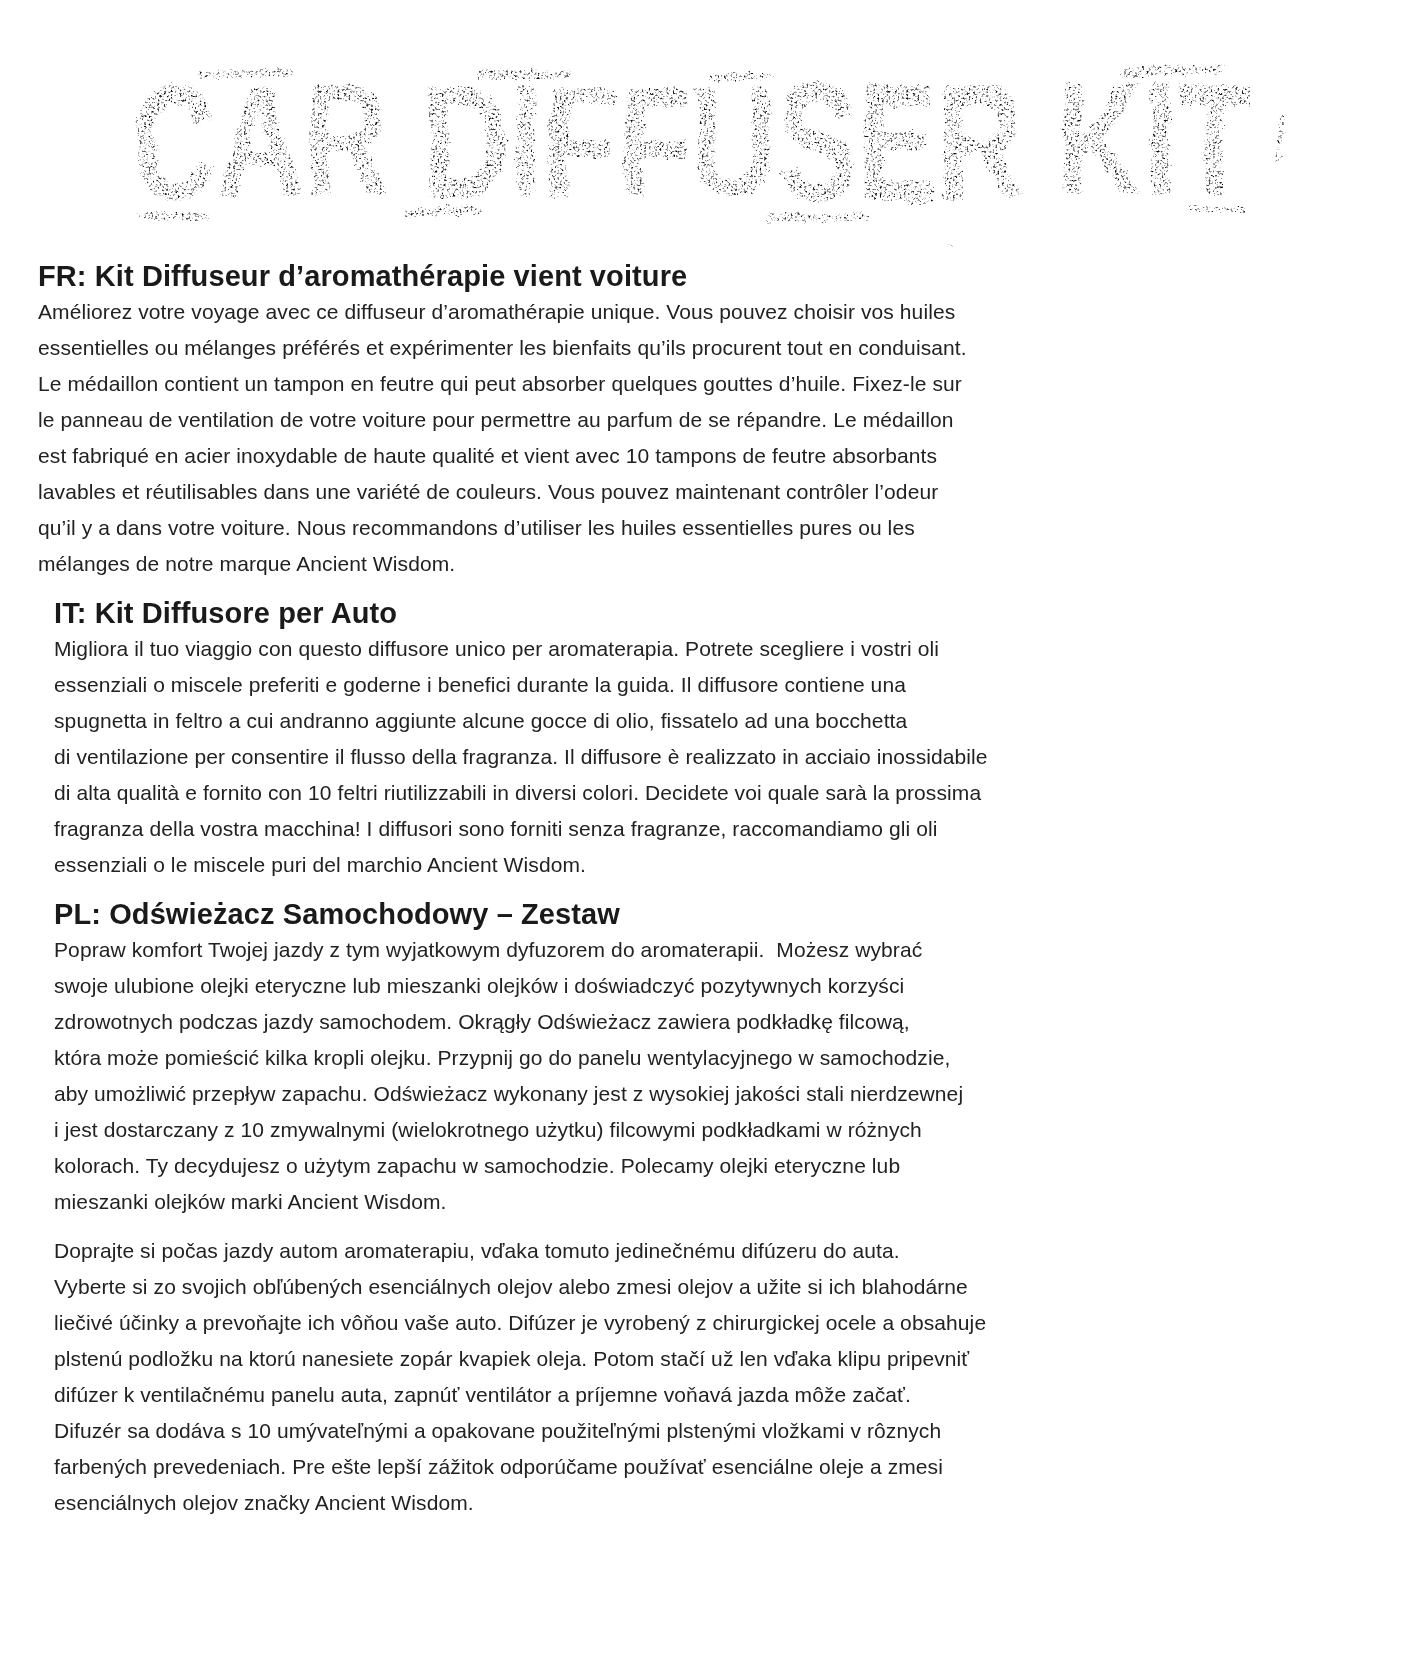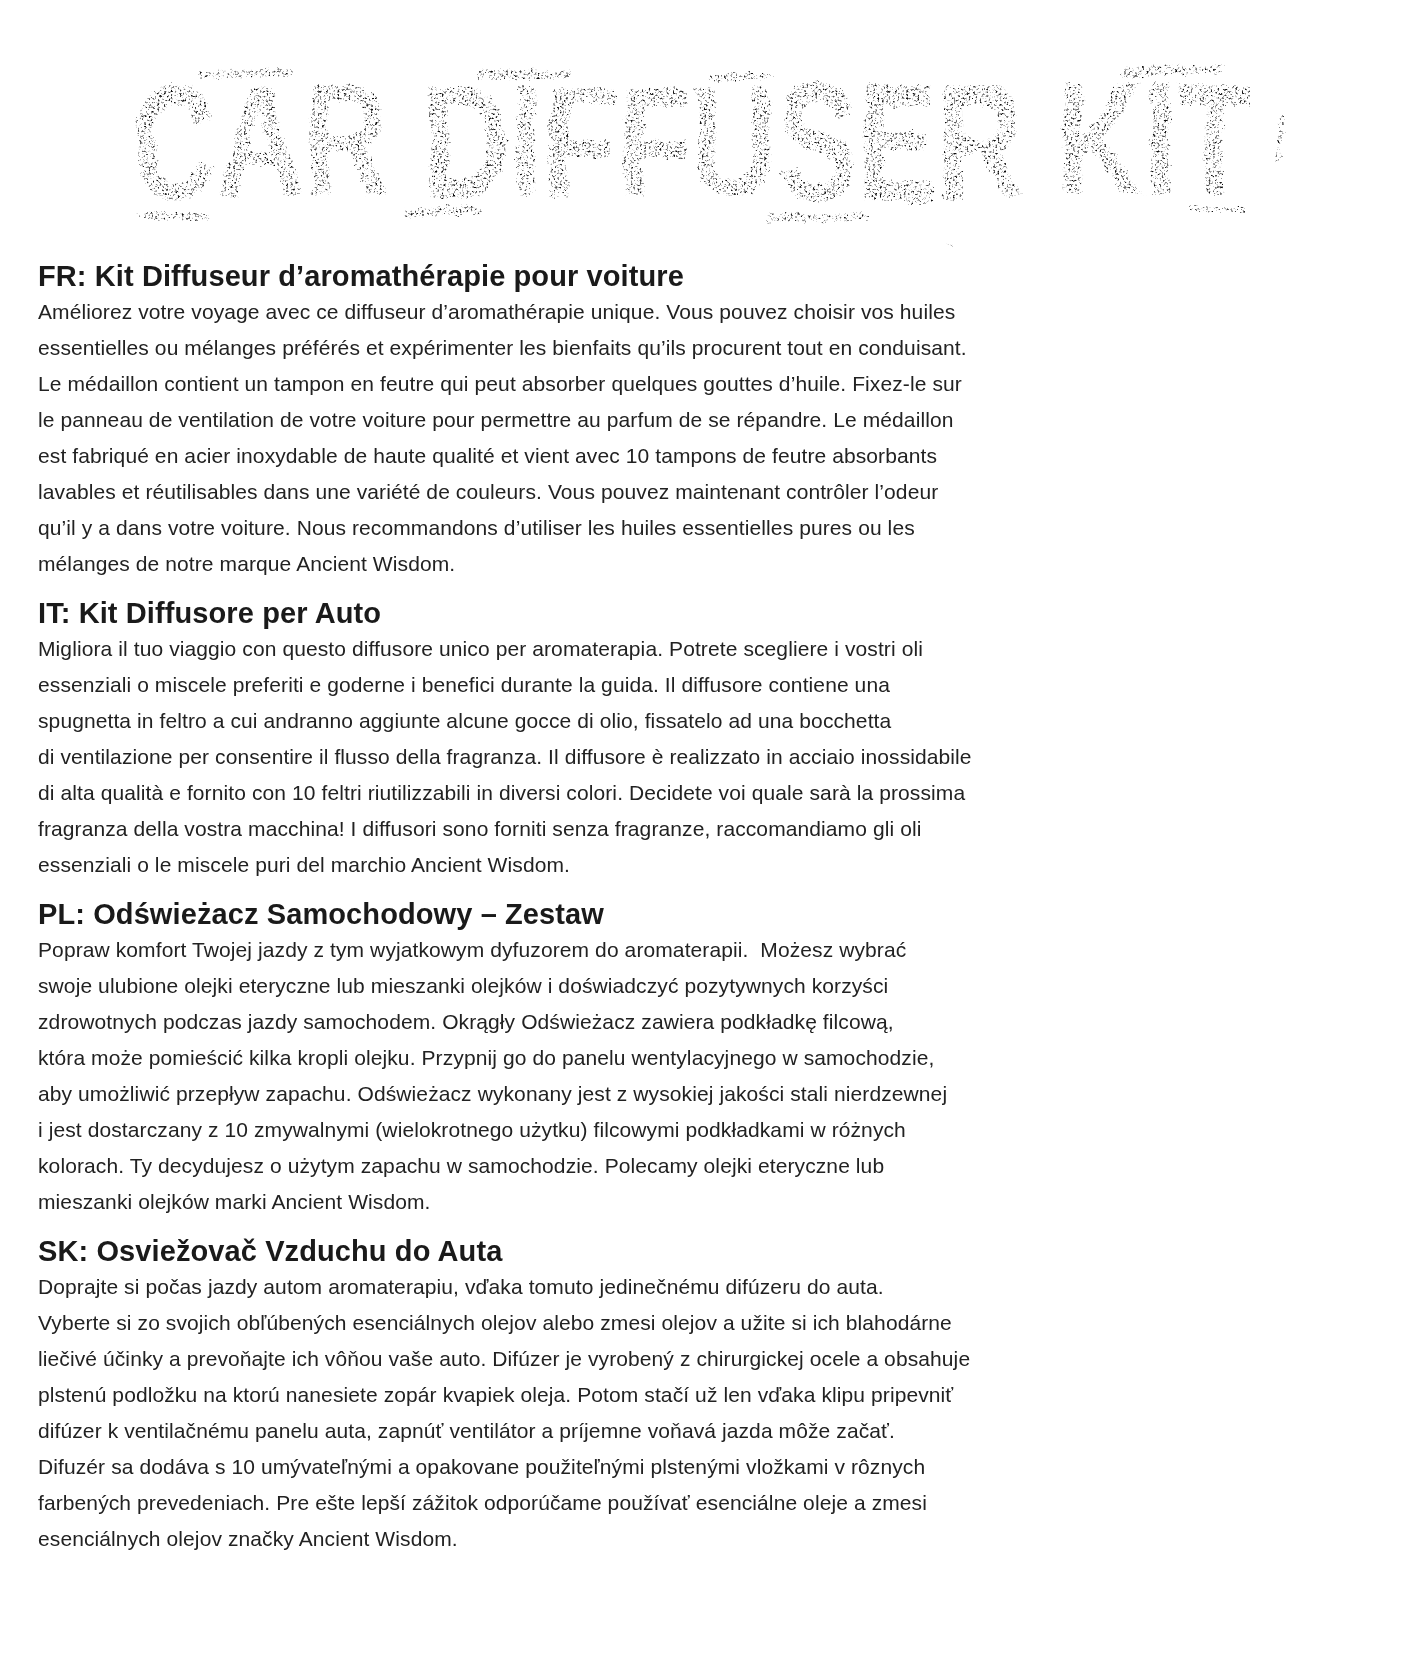"FR: Kit Diffuseur d’aromathérapie pour" h2 { text: pour -> vient }
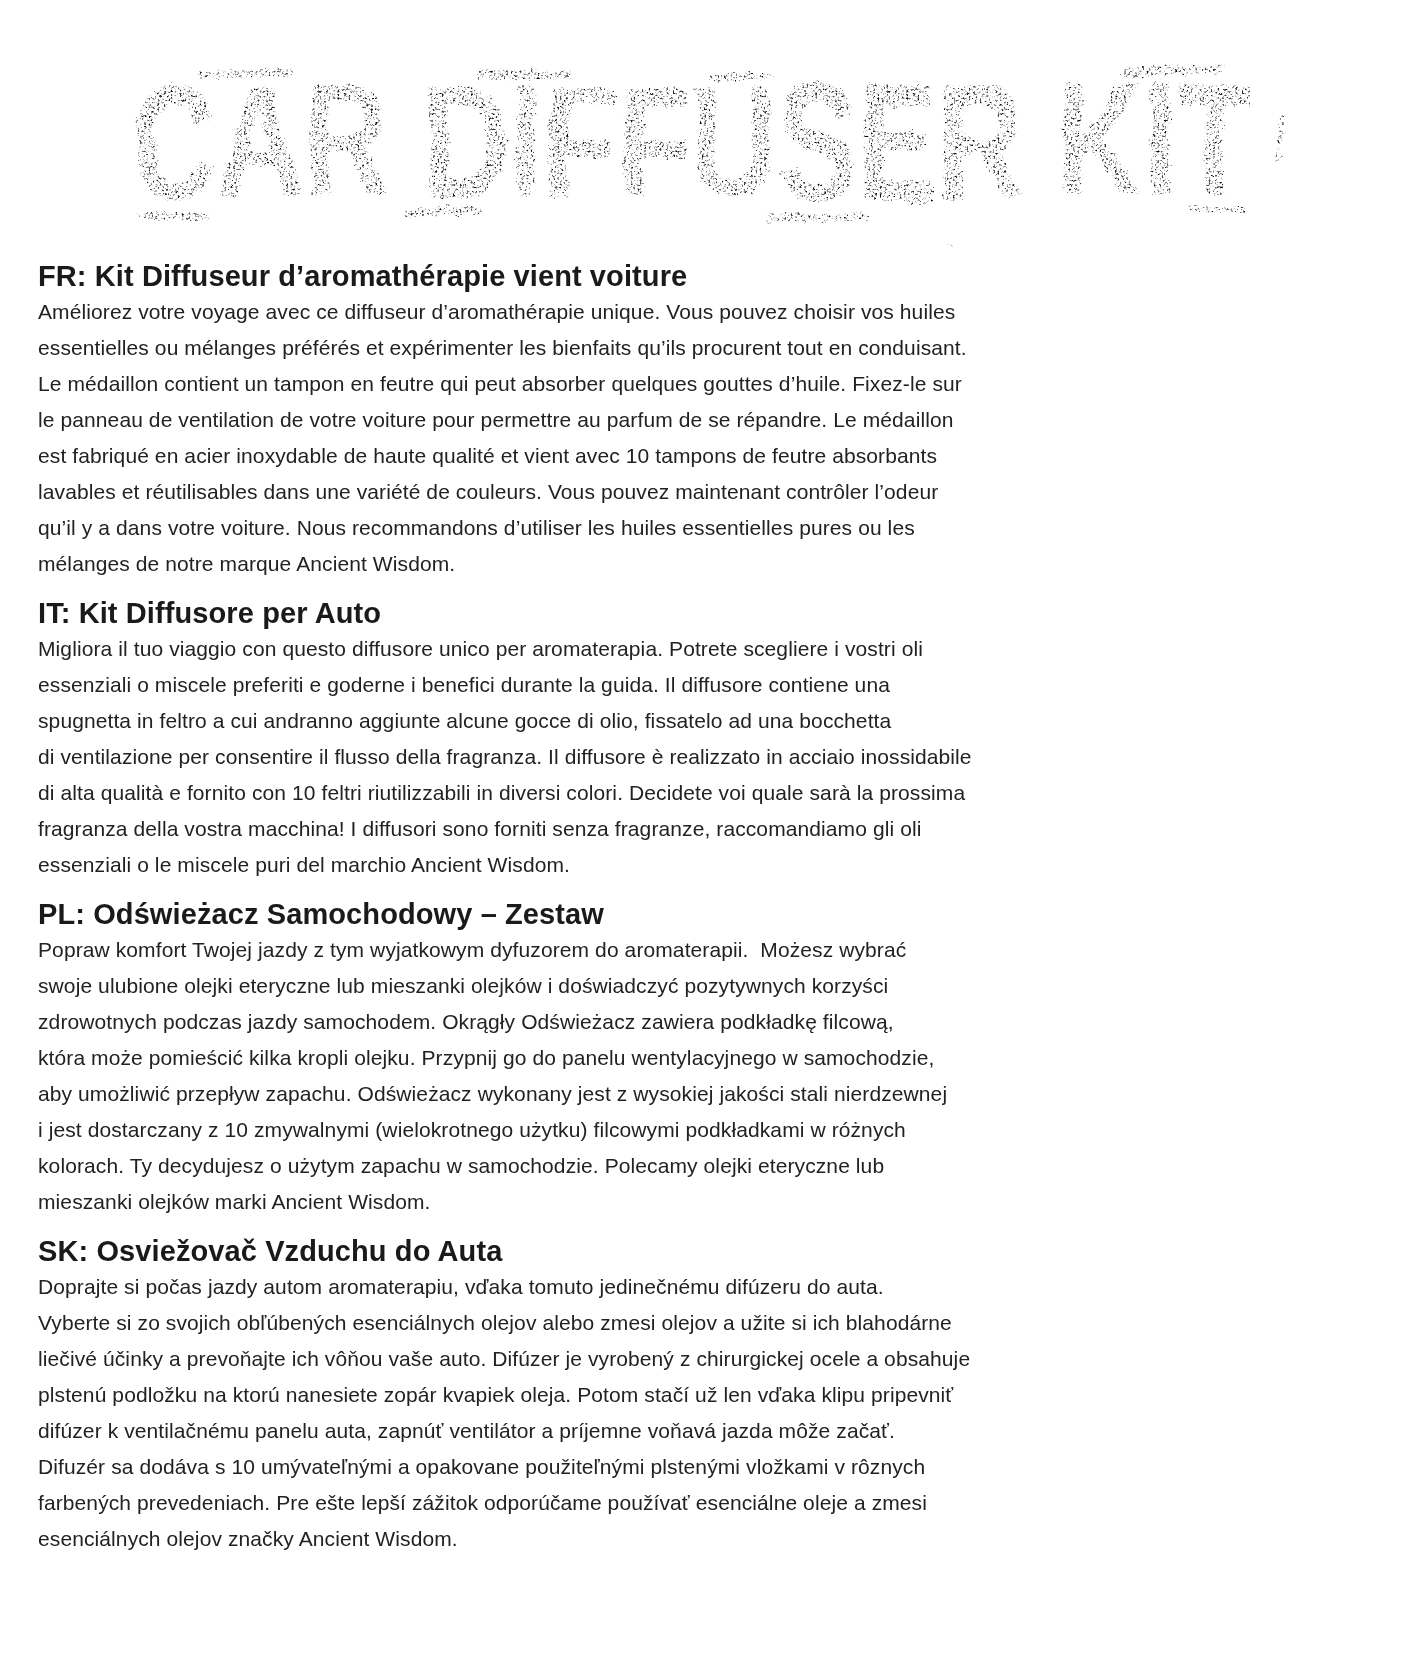"IT: Kit Diffusore per Auto" .section + .section { margin-left: none -> 16px }
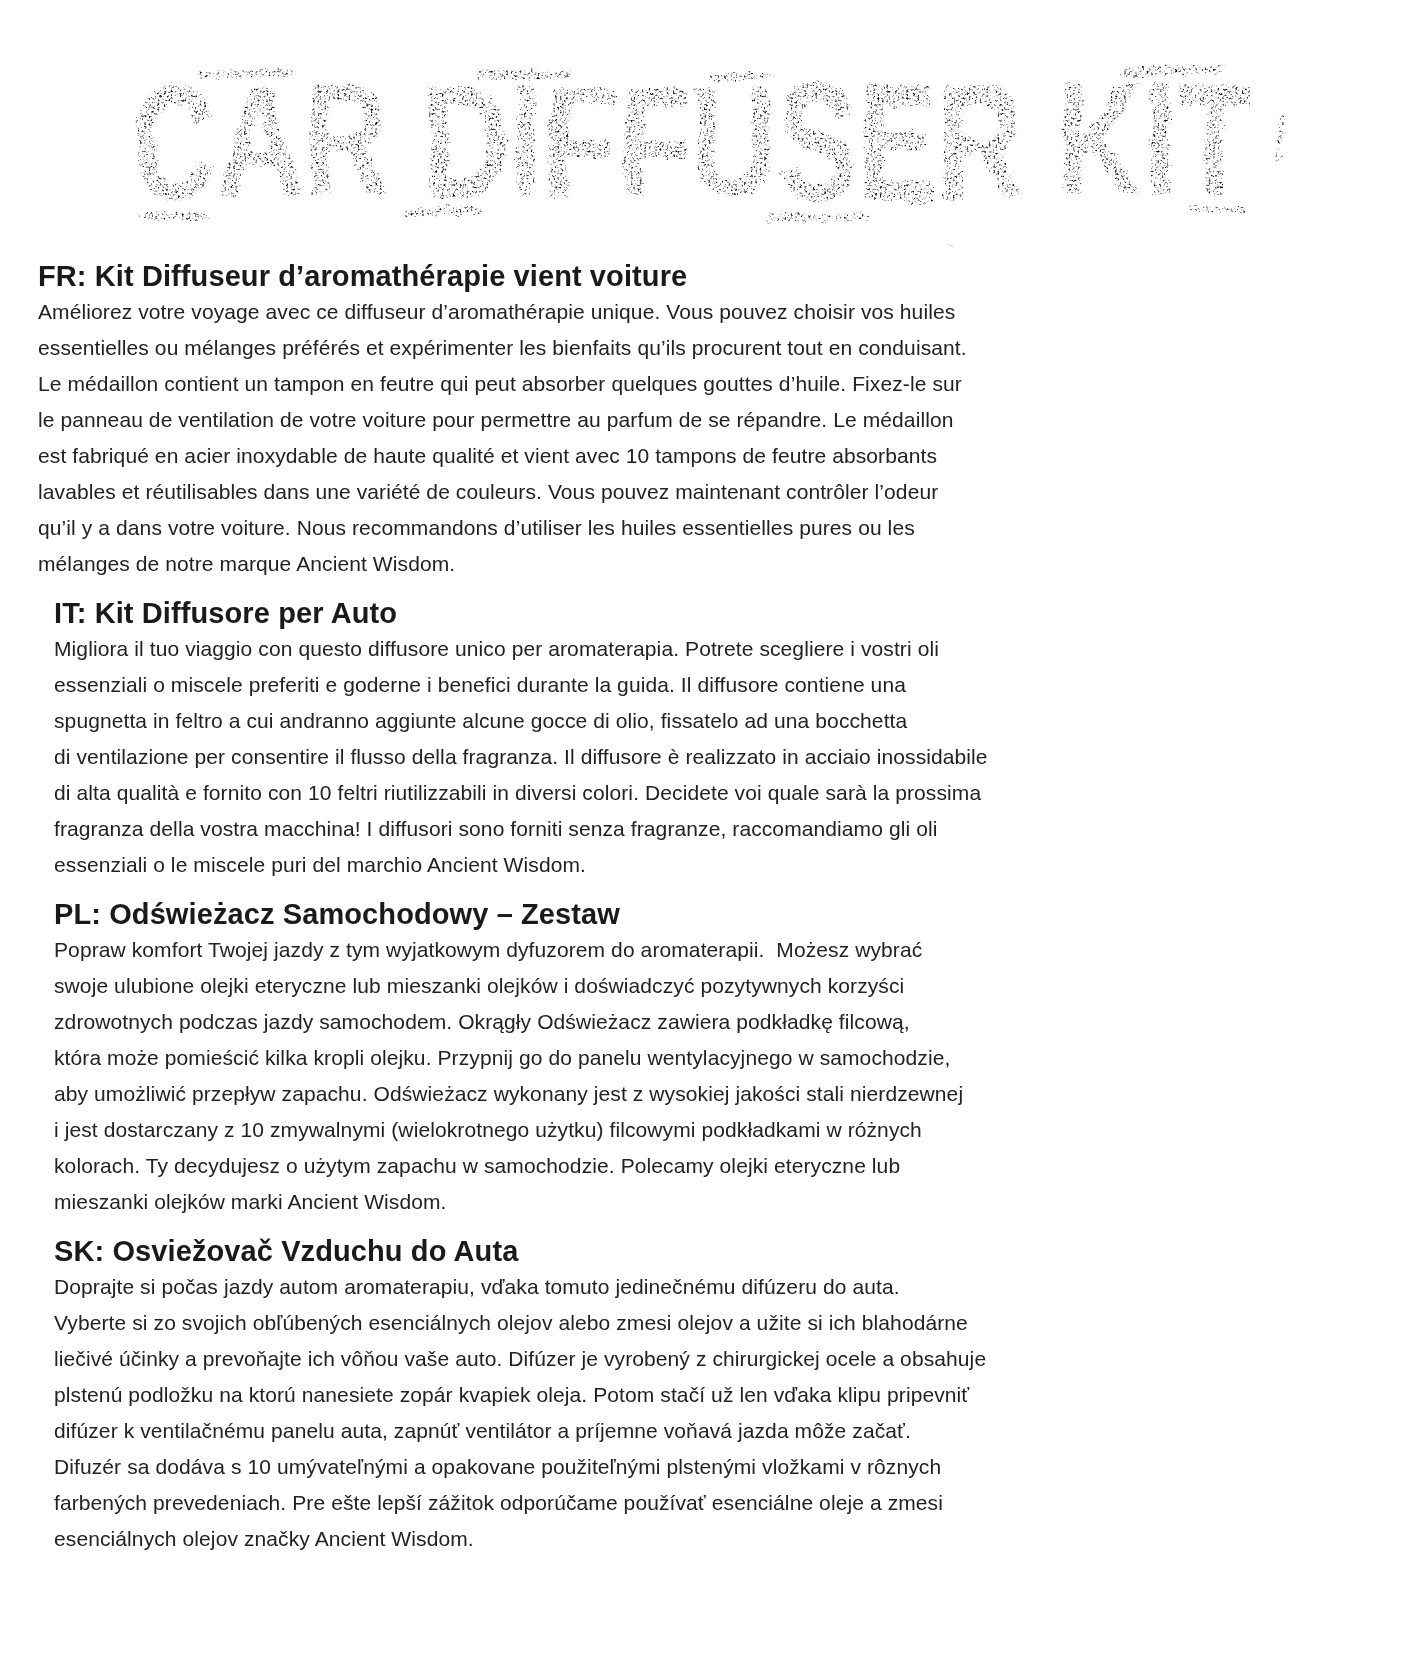"SK: Osviežovač Vzduchu do Auta" h2 { html: <h2>SK: Osviežovač Vzduchu do Auta</h2> -> none }
